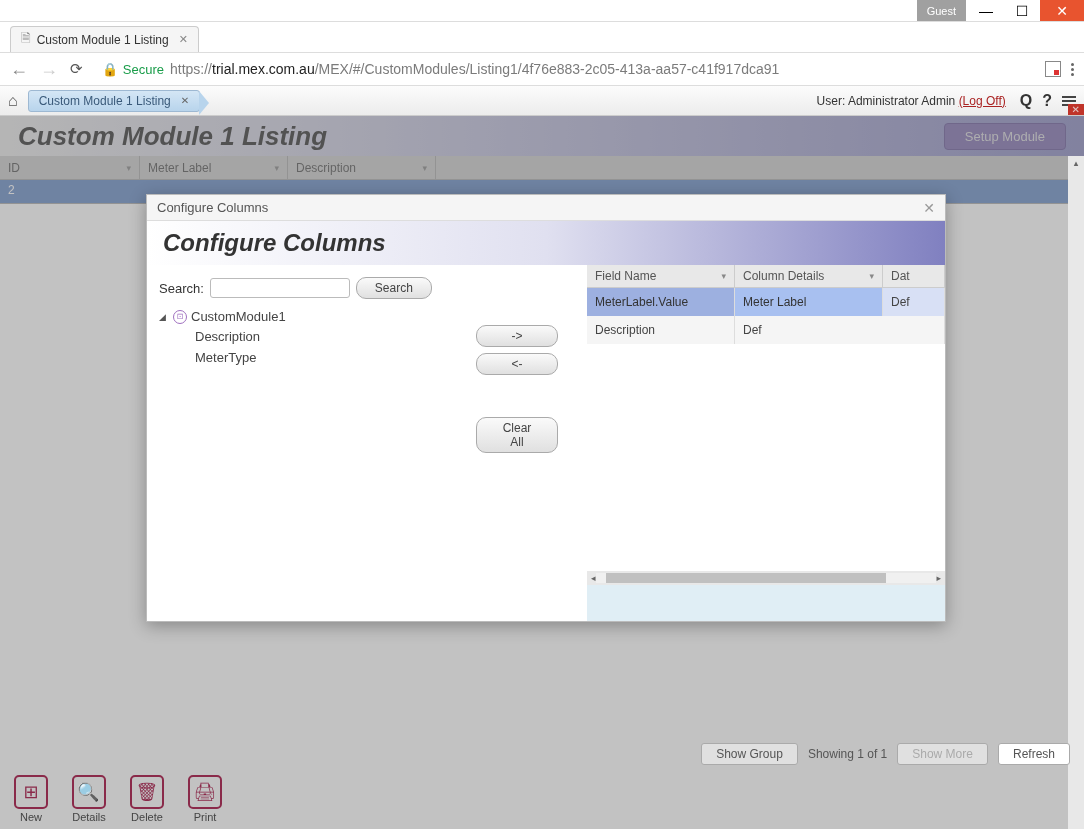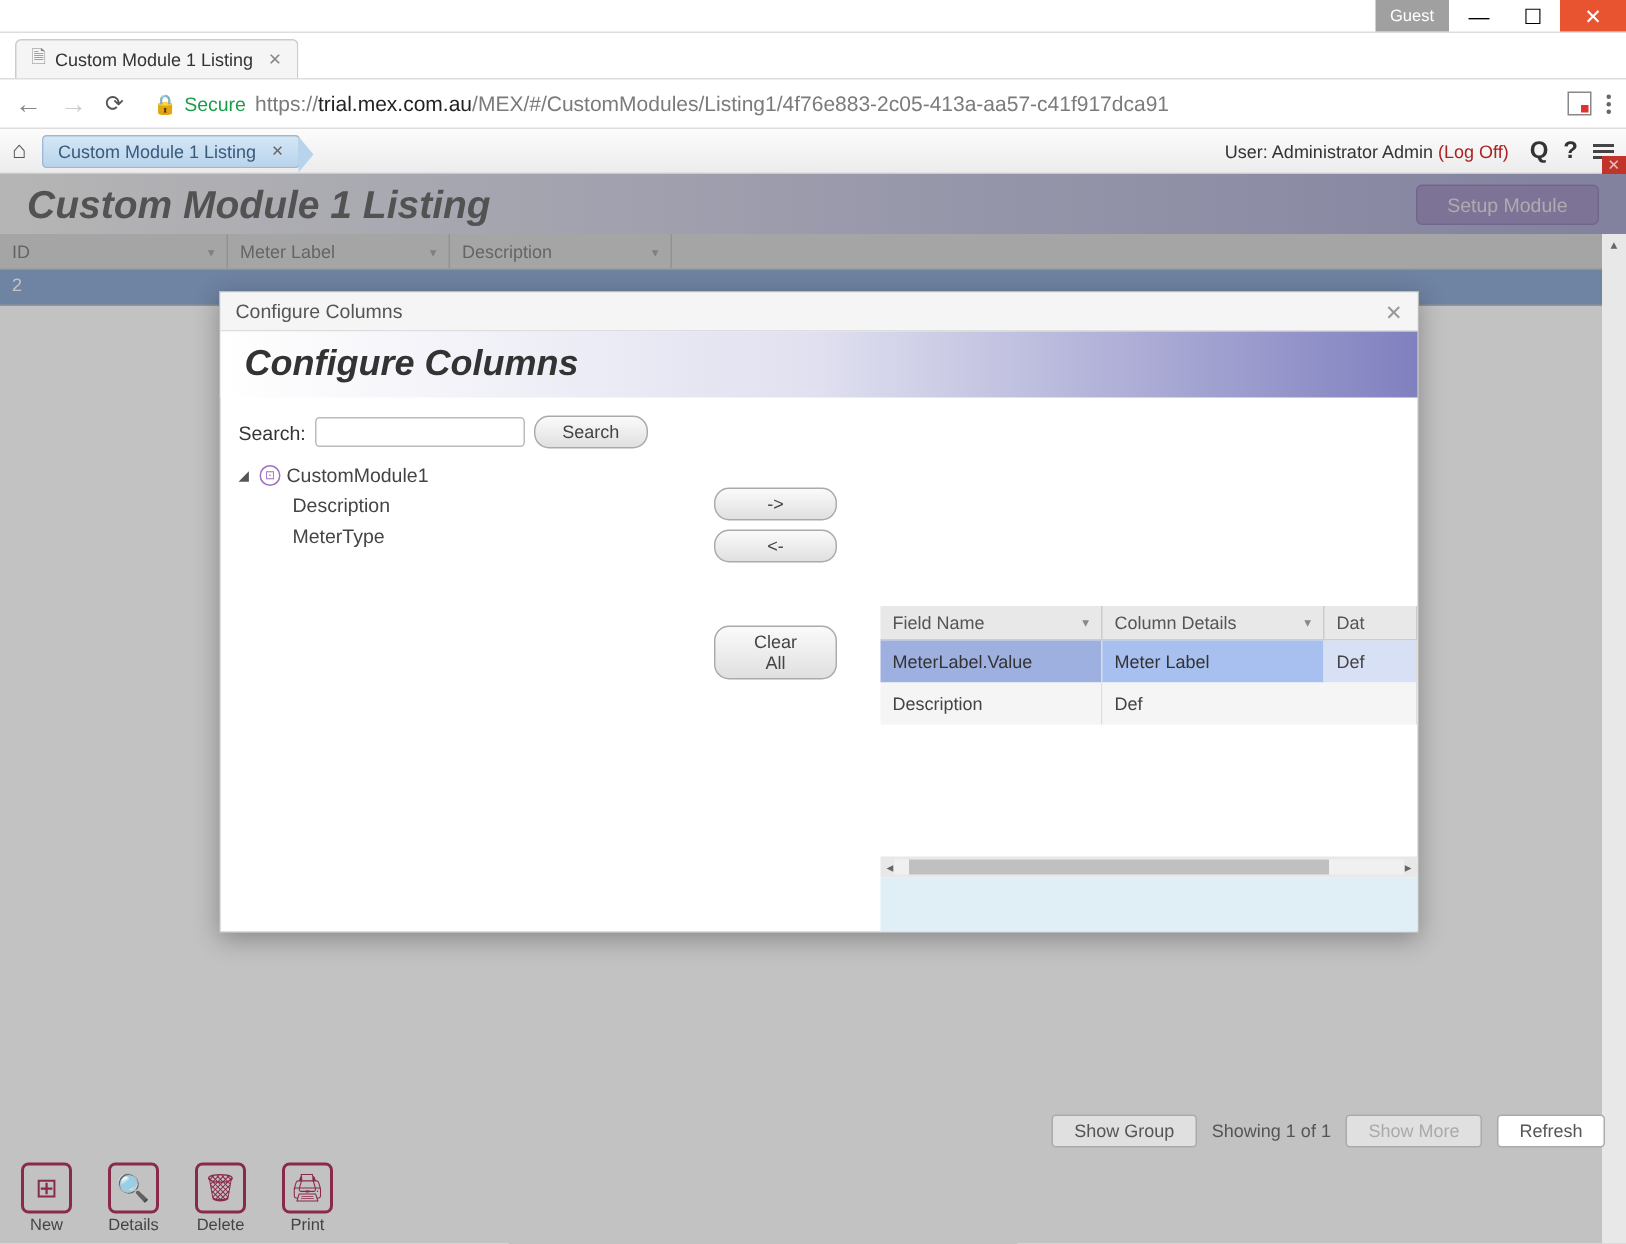"(Log Off)" .logoff { text-decoration: none -> underline }
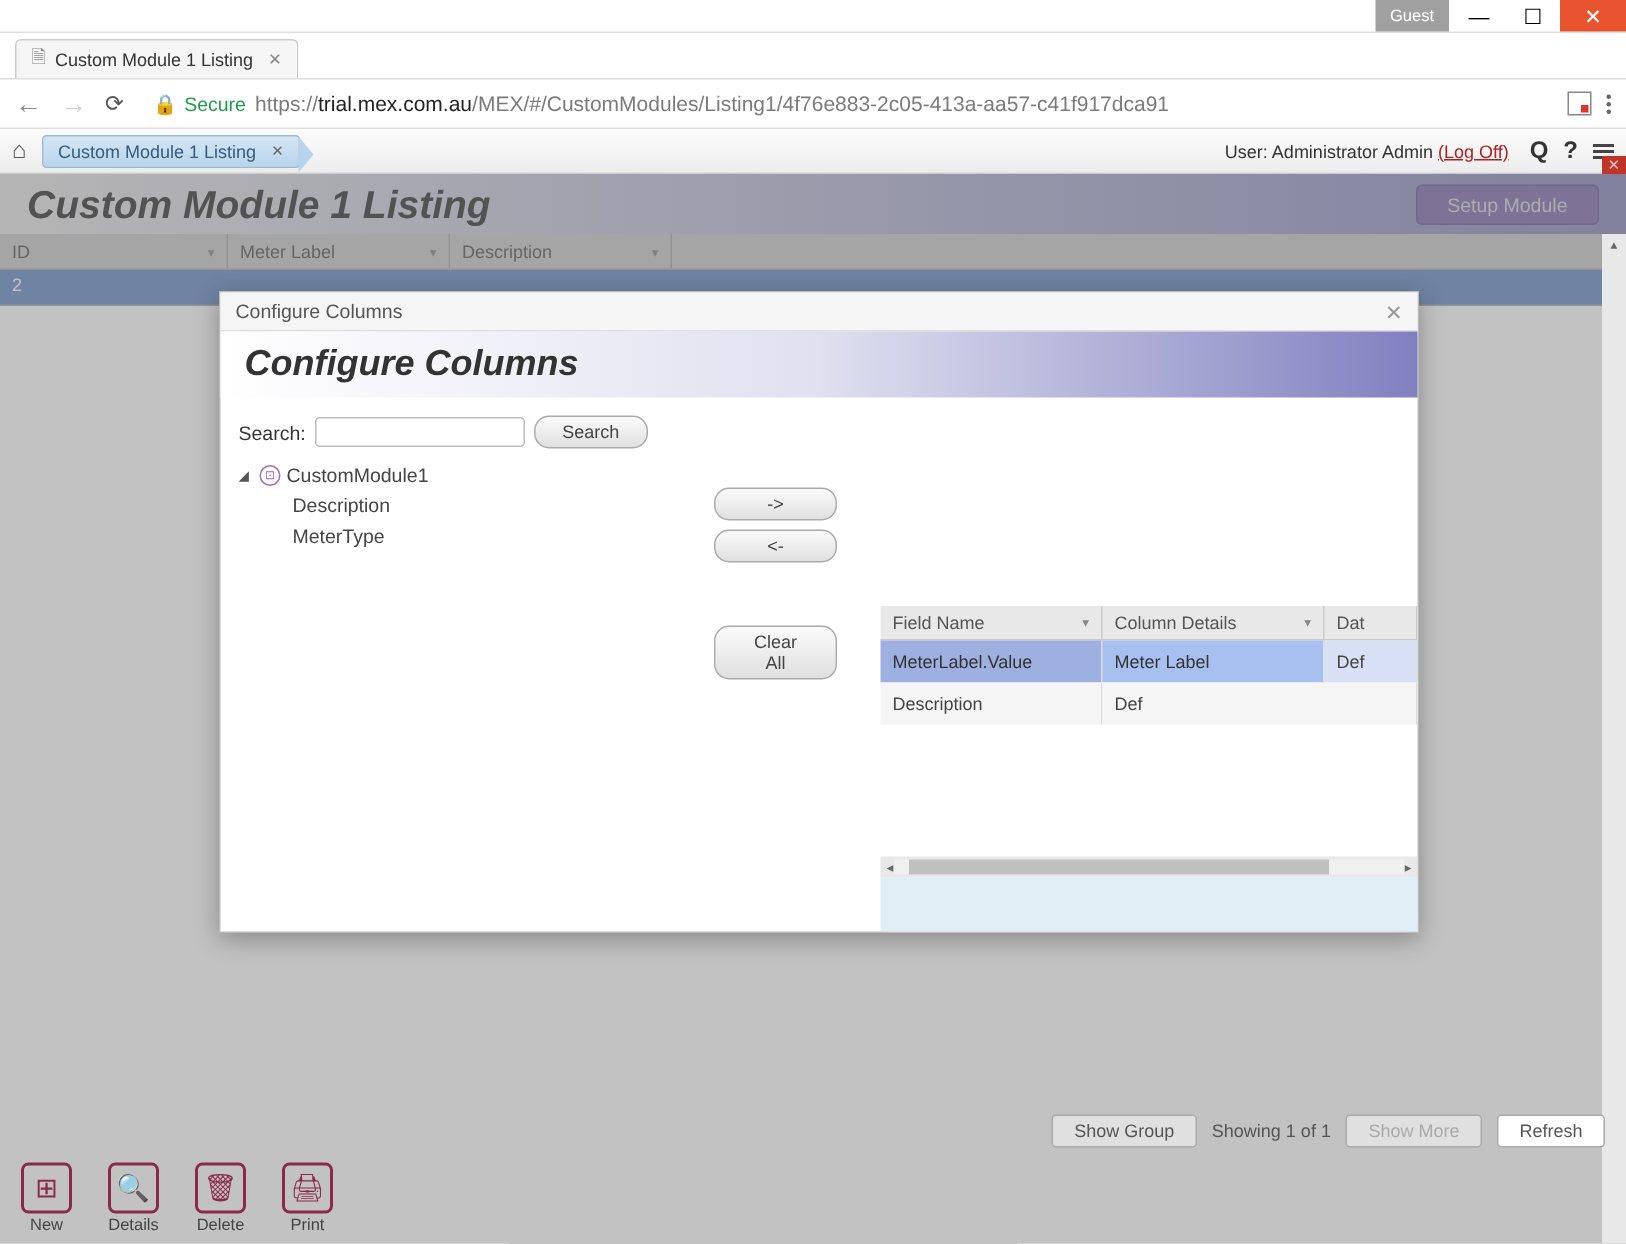"ID" div.colheader-cell { width: 152px -> 140px }
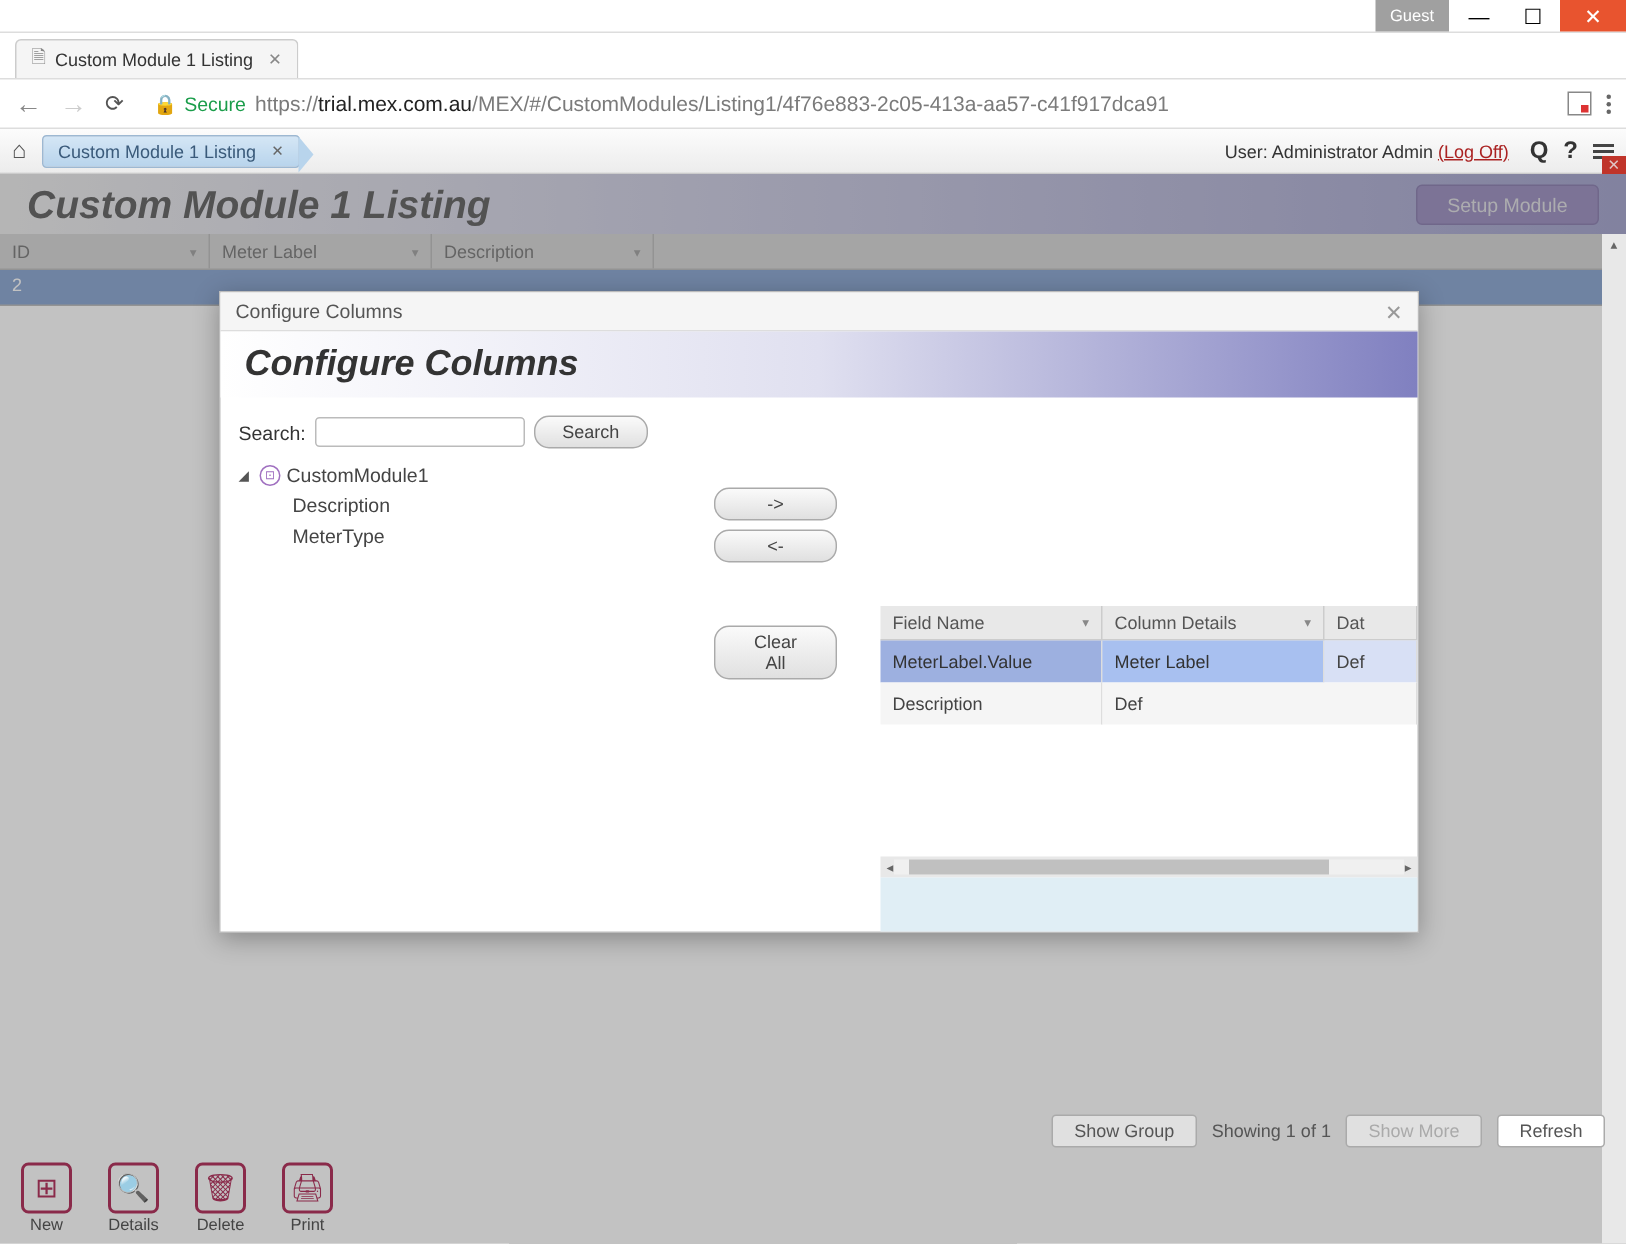"Field Name" .dialog-right { justify-content: center -> none }
